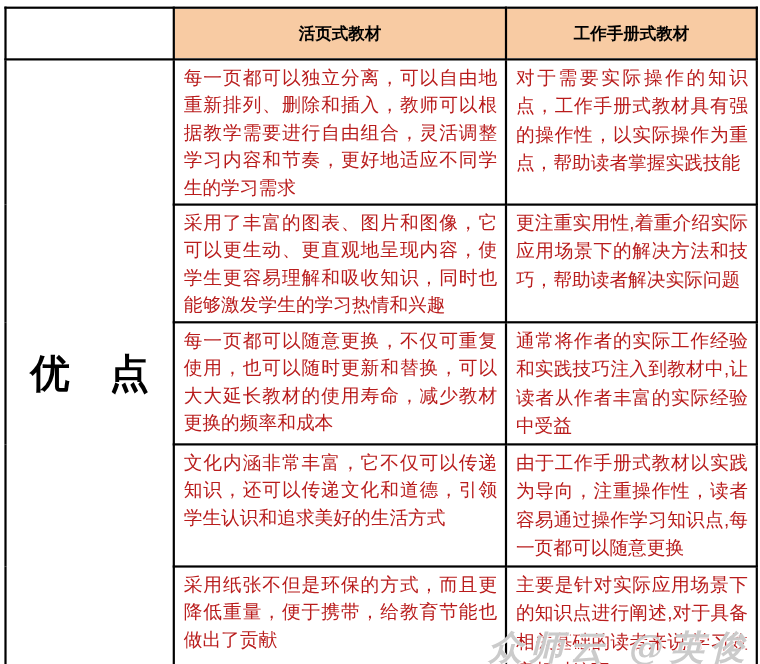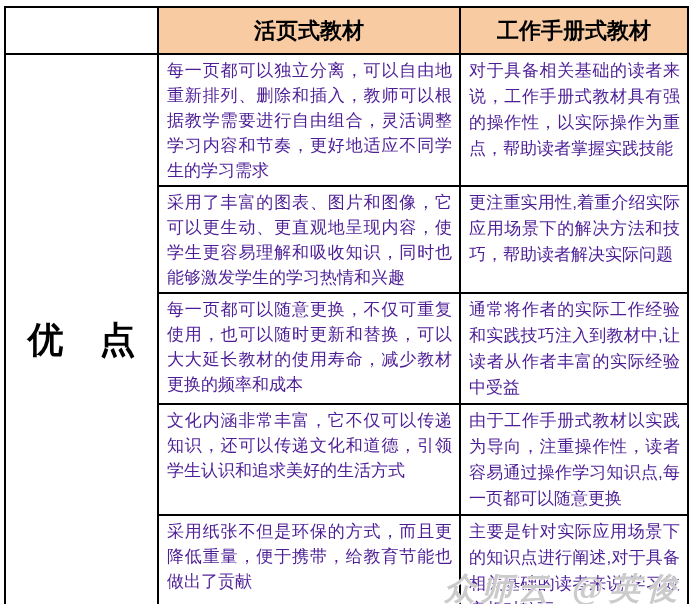"活页式教材" th.hdr { font-size: 22px -> 15px }
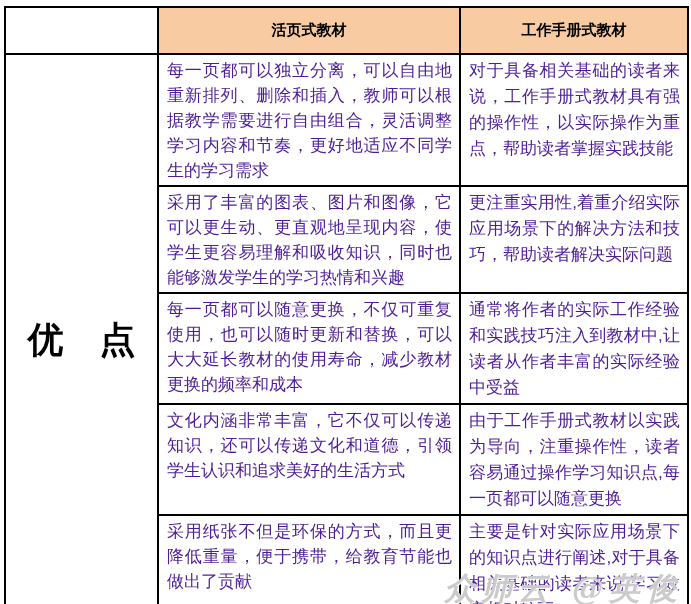"每一页都可以独立分离，可以自由地重新排列、删除和插入，教师可以根据教学需要进行自" td.body-cell { color: #4c1d95 -> #b91c1c }
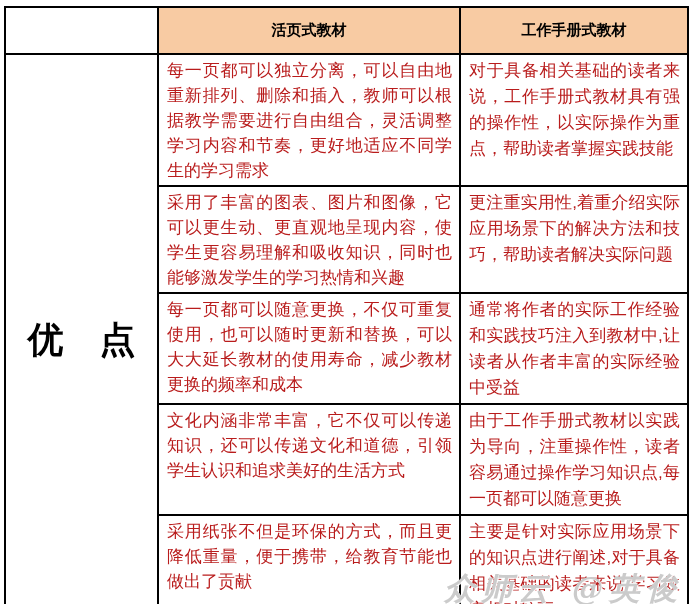"对于具备相关基础的读者来说，工作手册式教材具有强的操作性，以实际操作为重点，帮助" td.body-cell { text: 具备相关基础的读者来说 -> 需要实际操作的知识点 }
